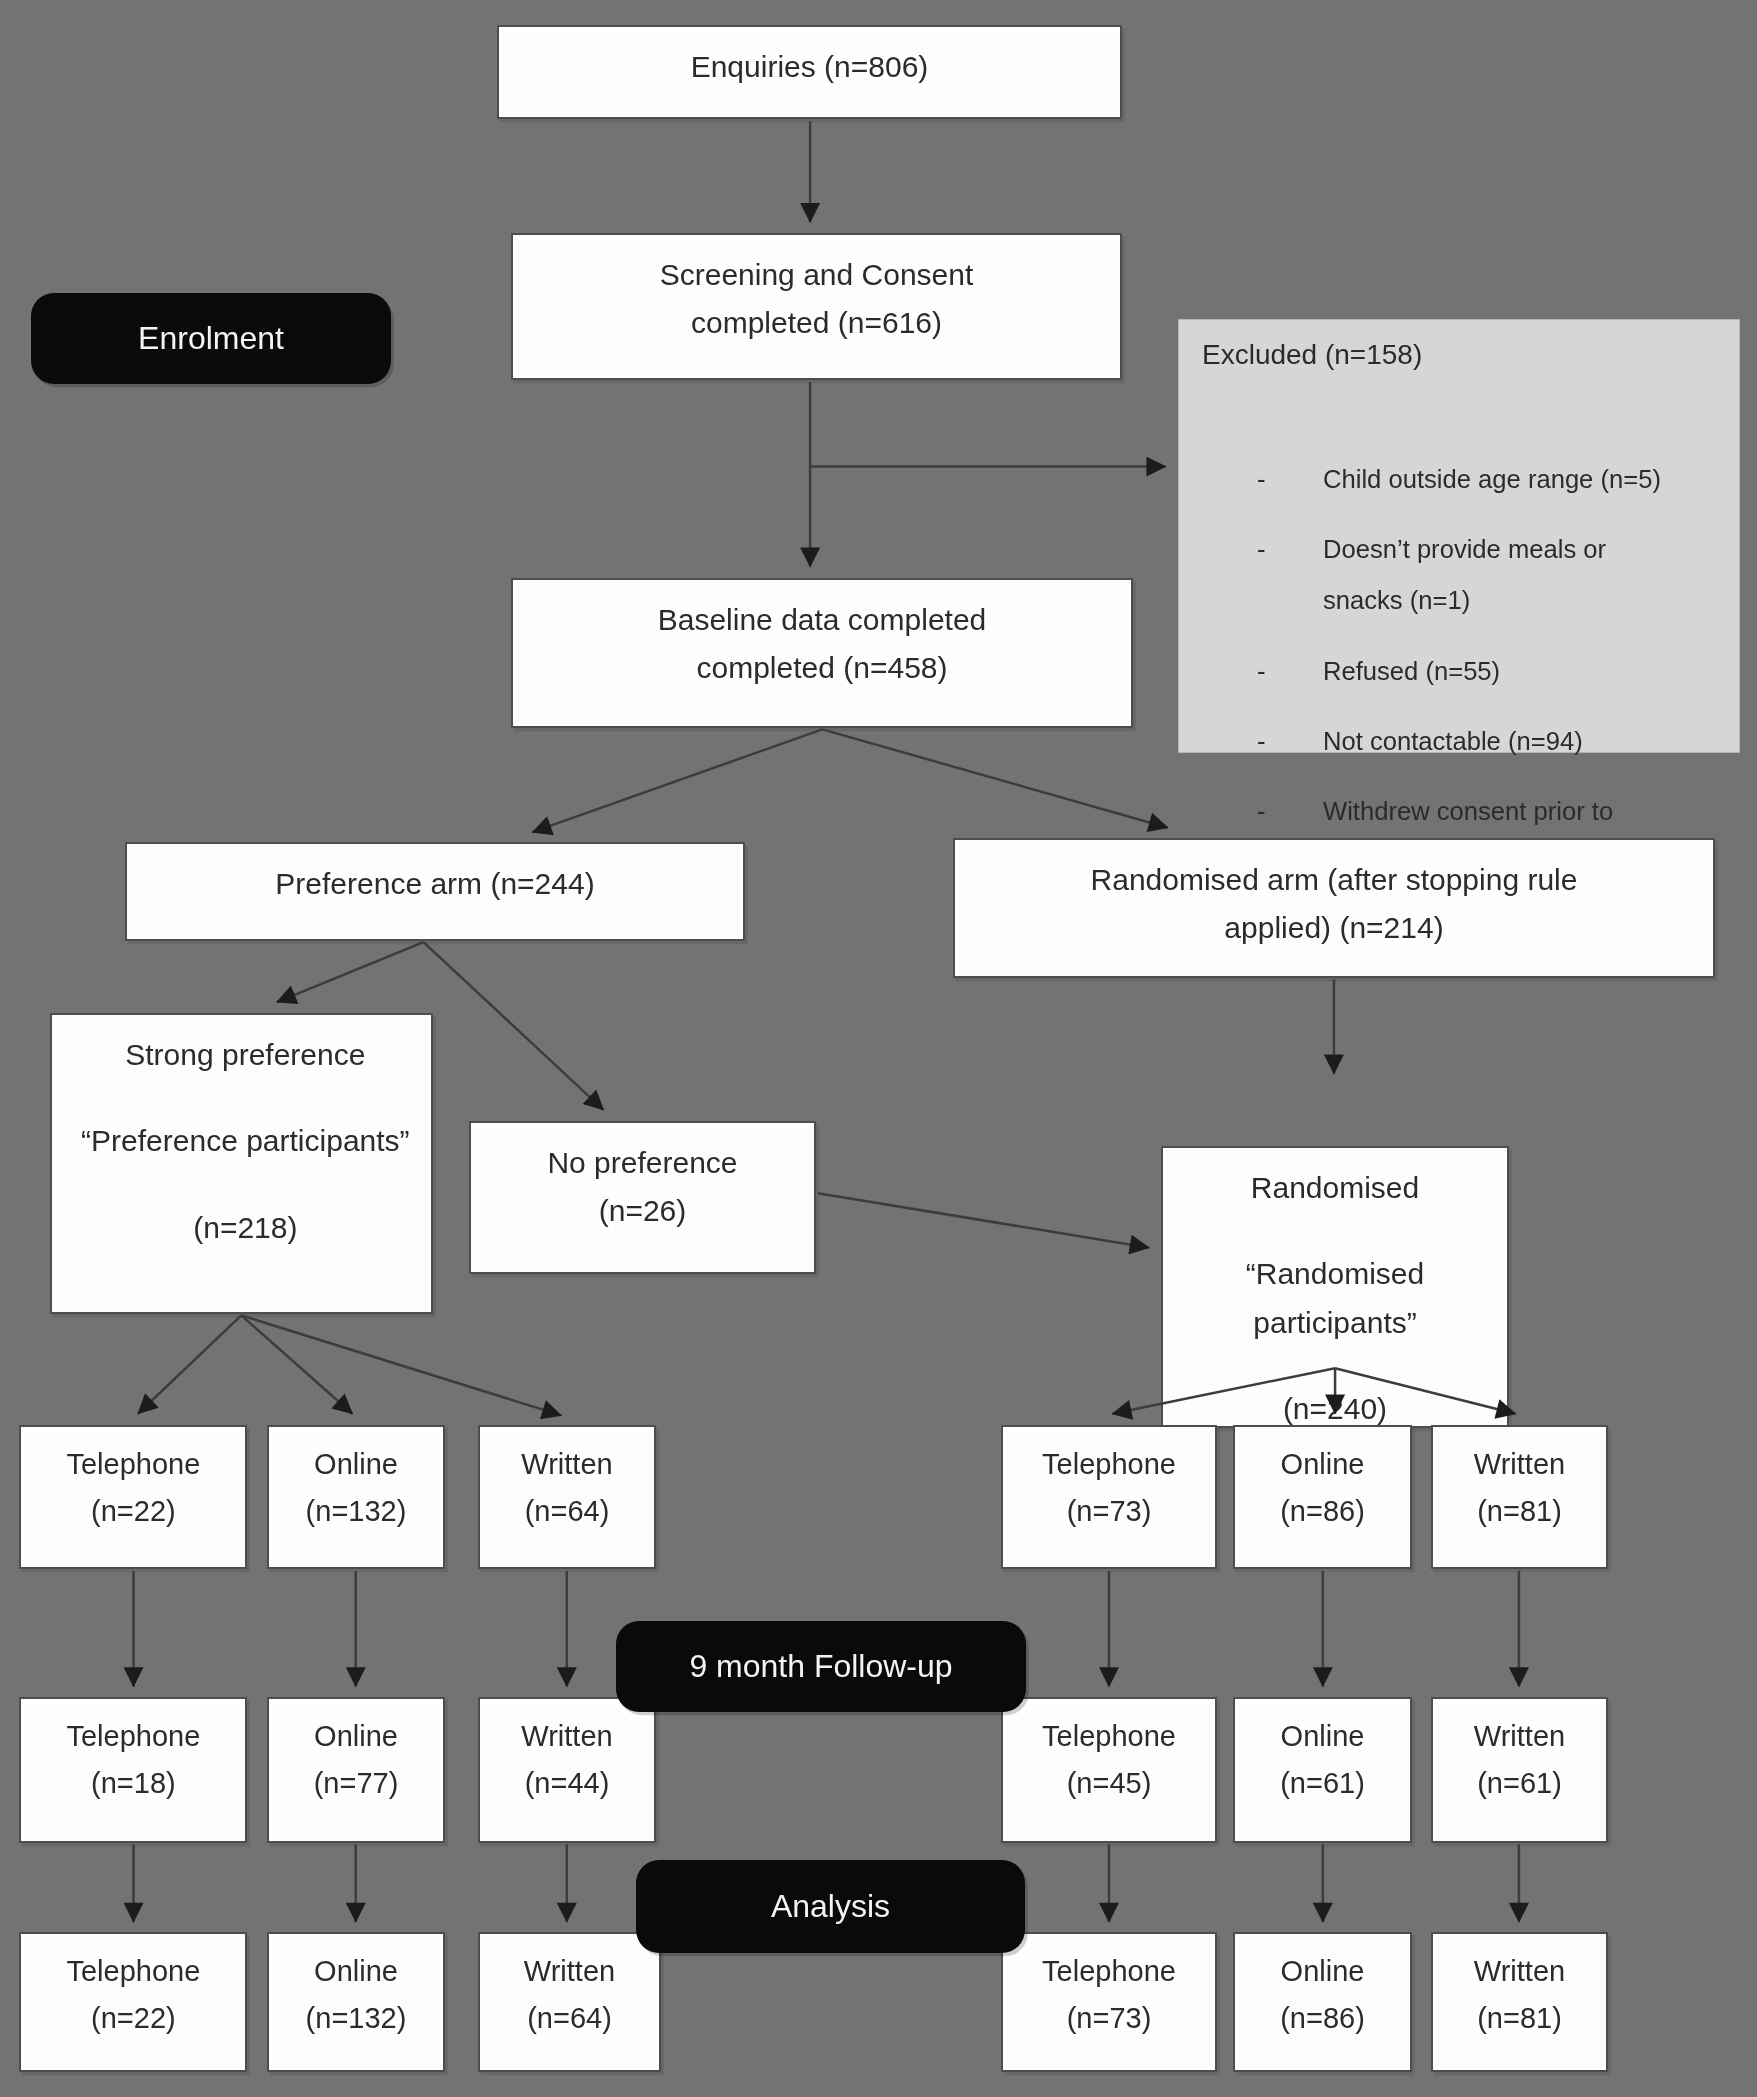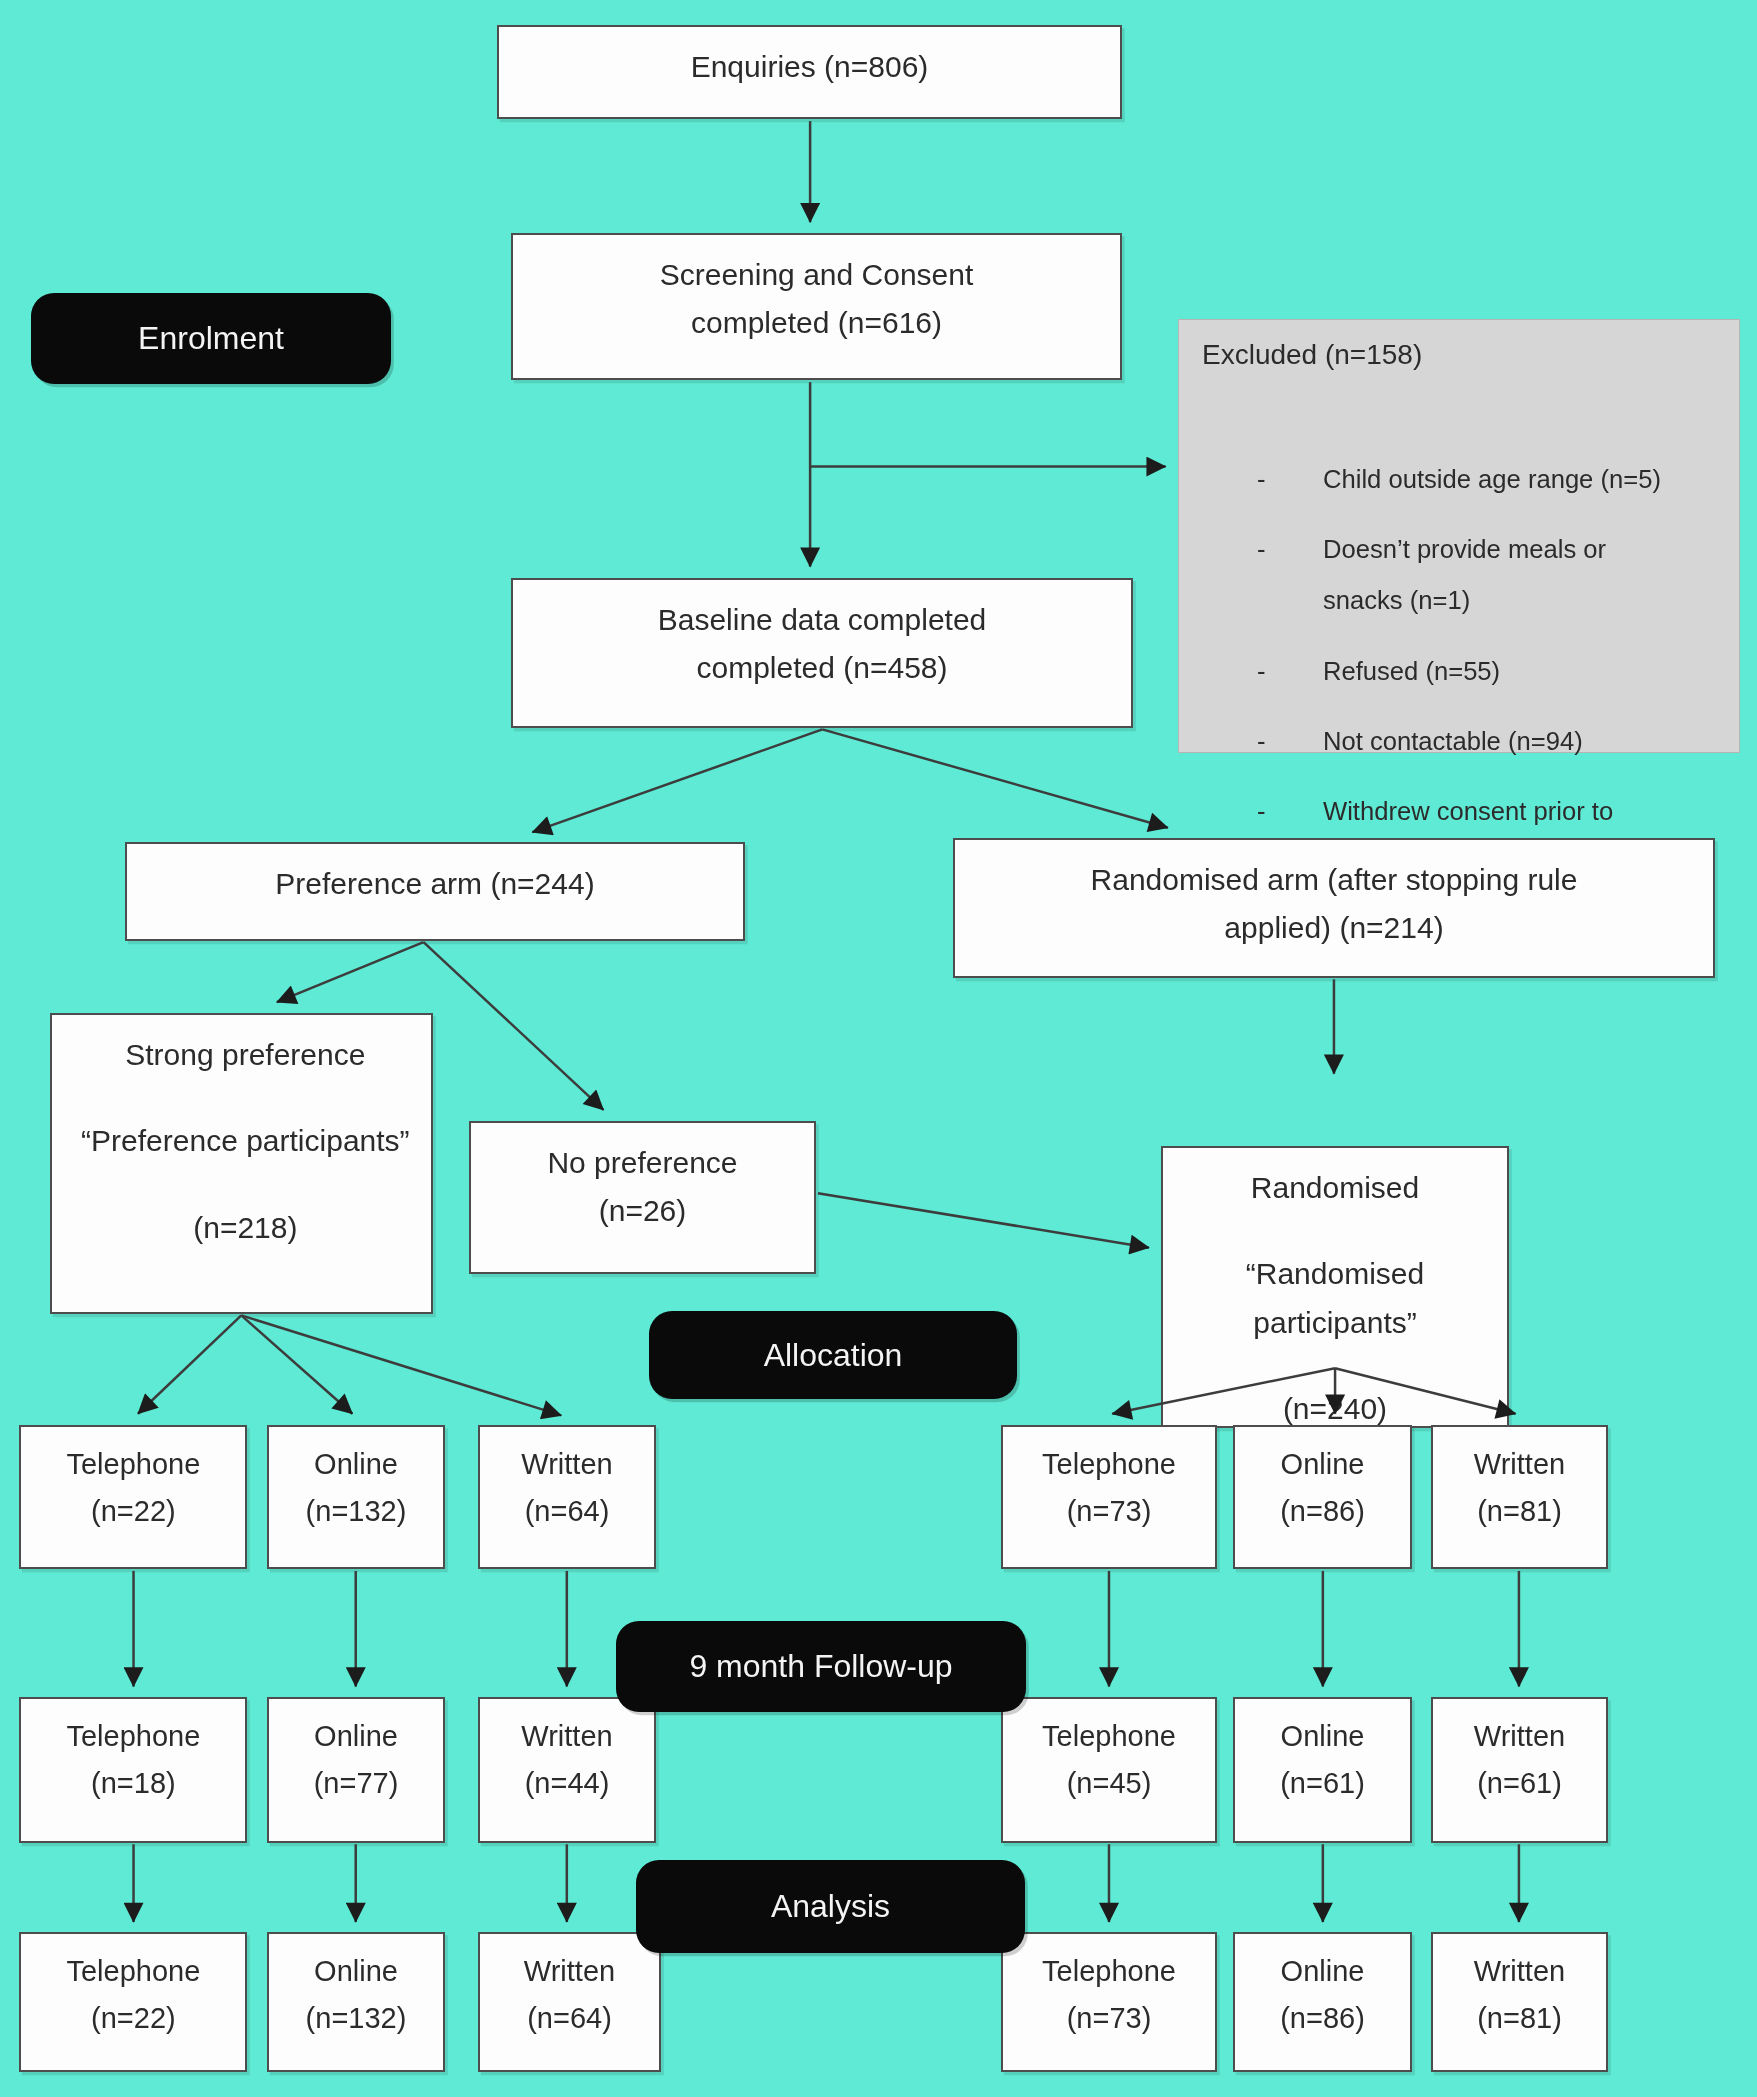"Enquiries (n=806)" #canvas { background: #5eead4 -> #737373 }
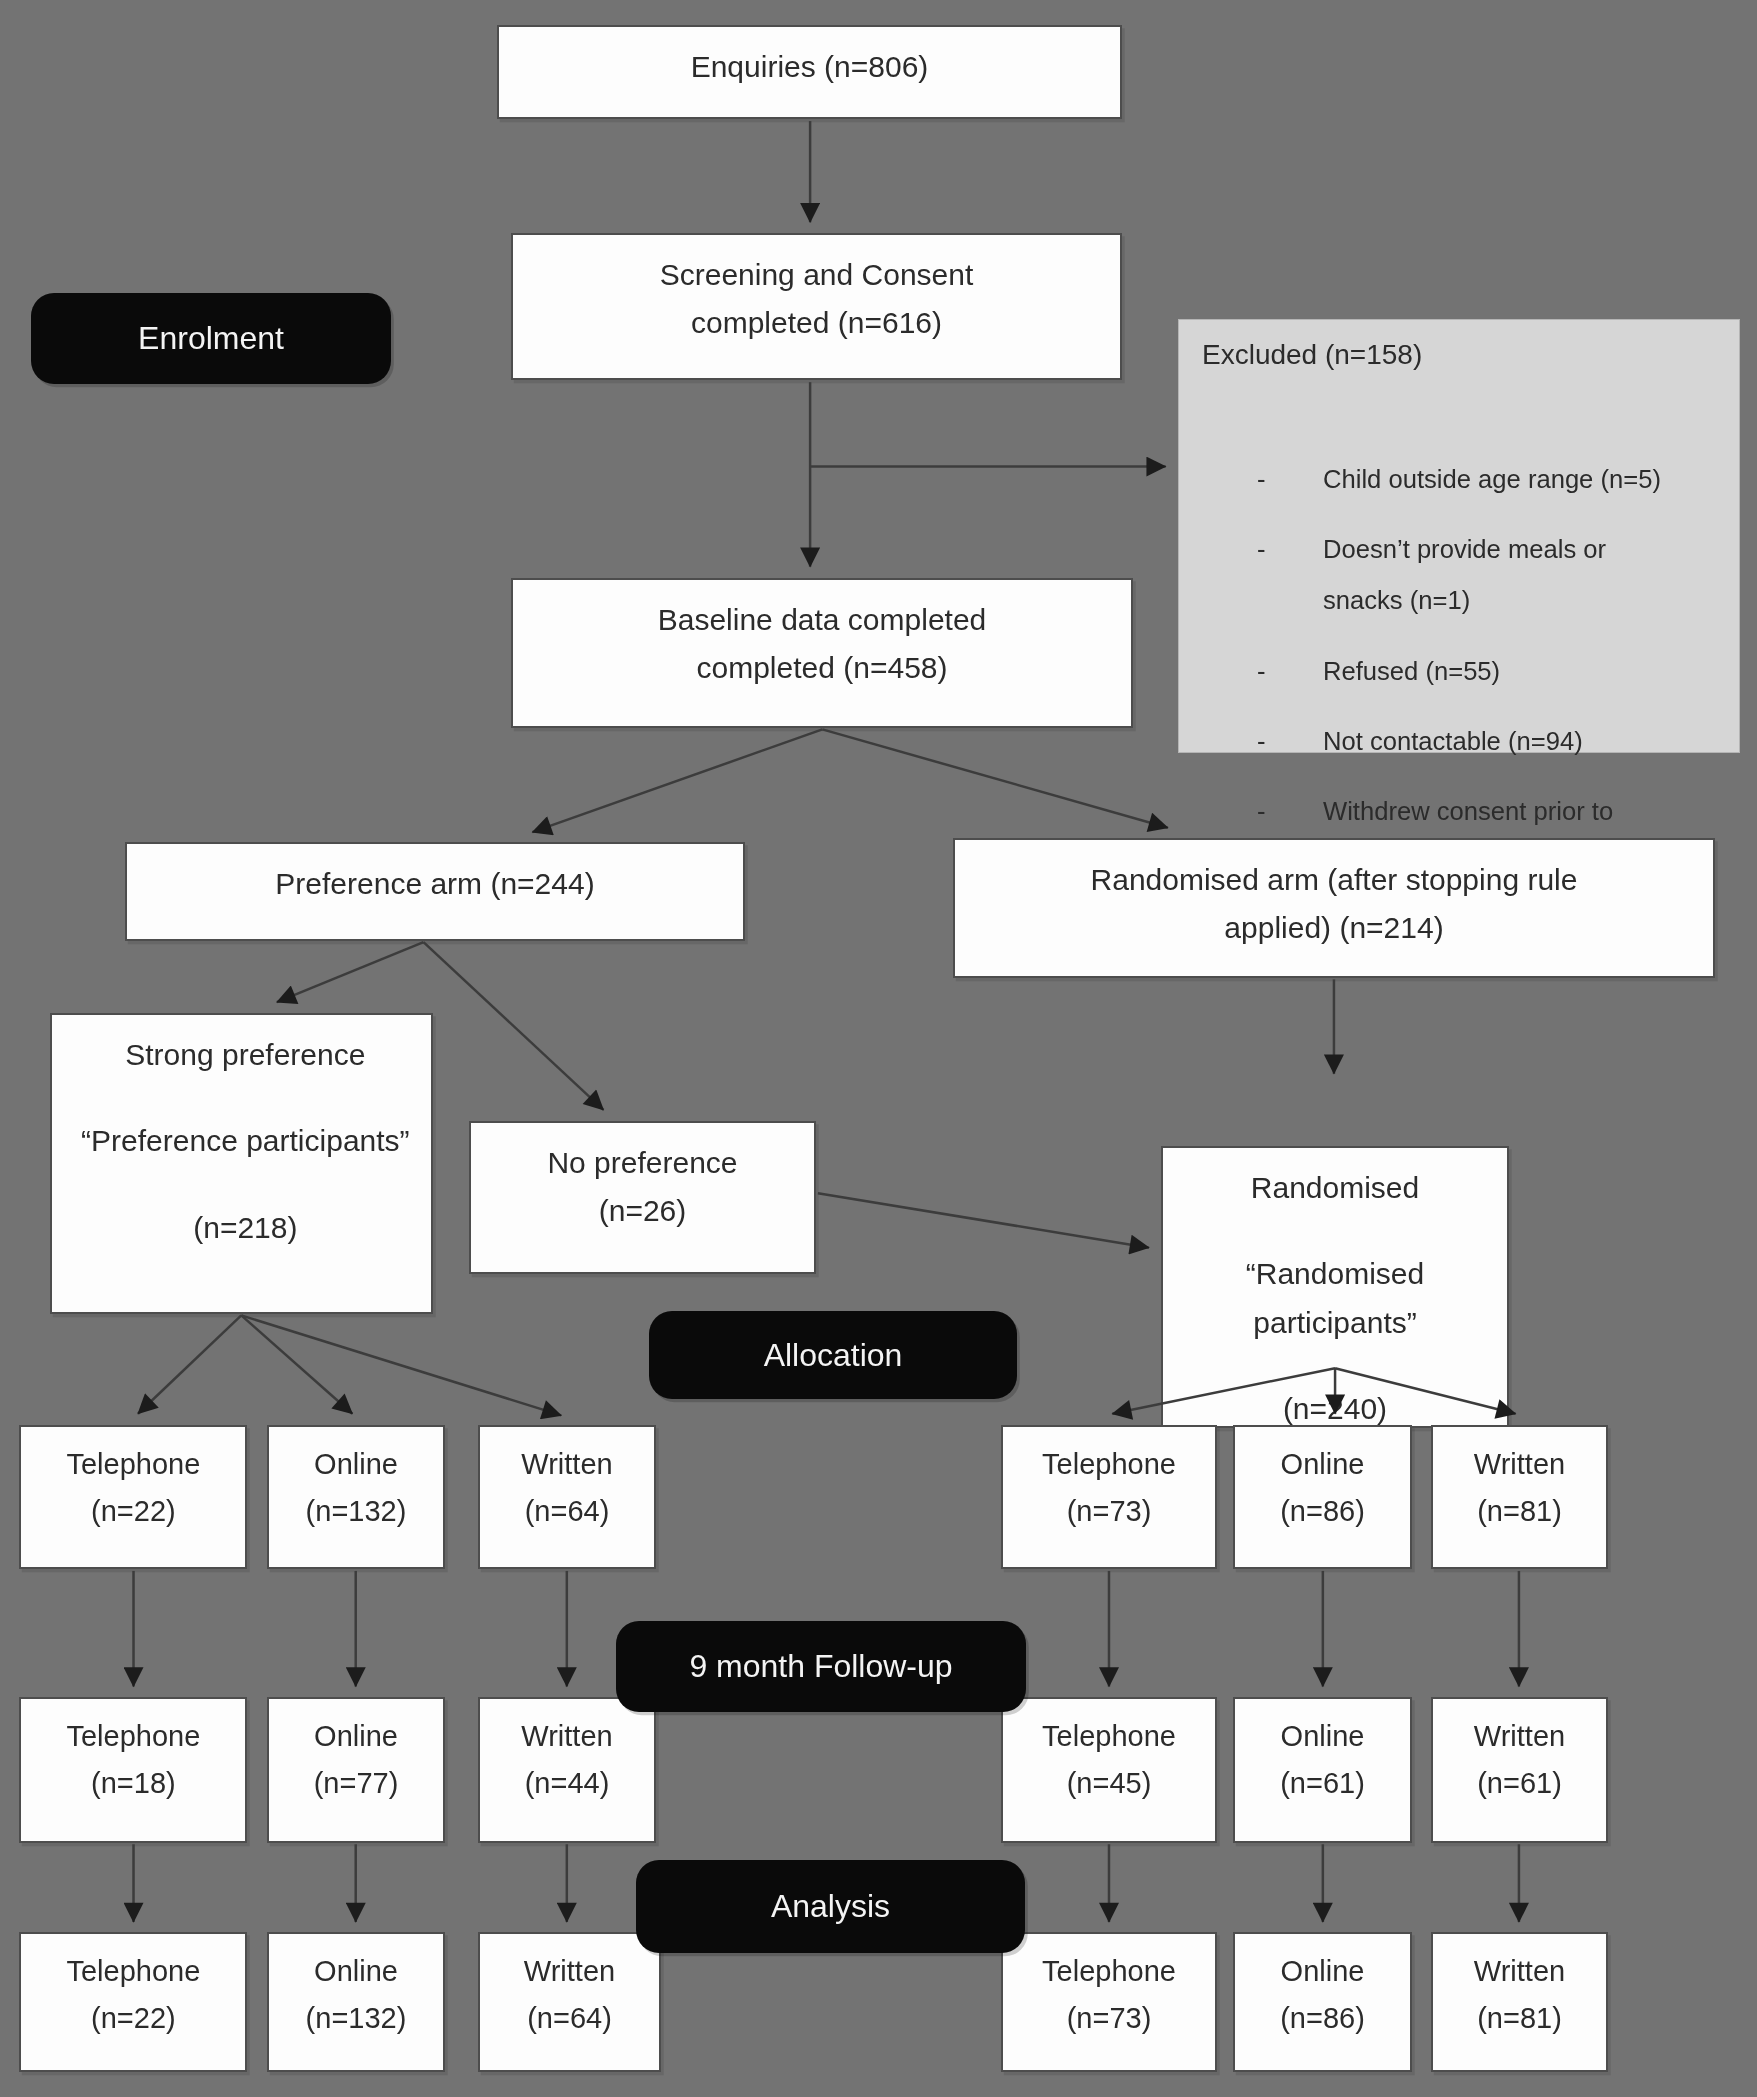"Allocation" div.stage { html: <div> <span>Allocation</span> </div> -> none }
